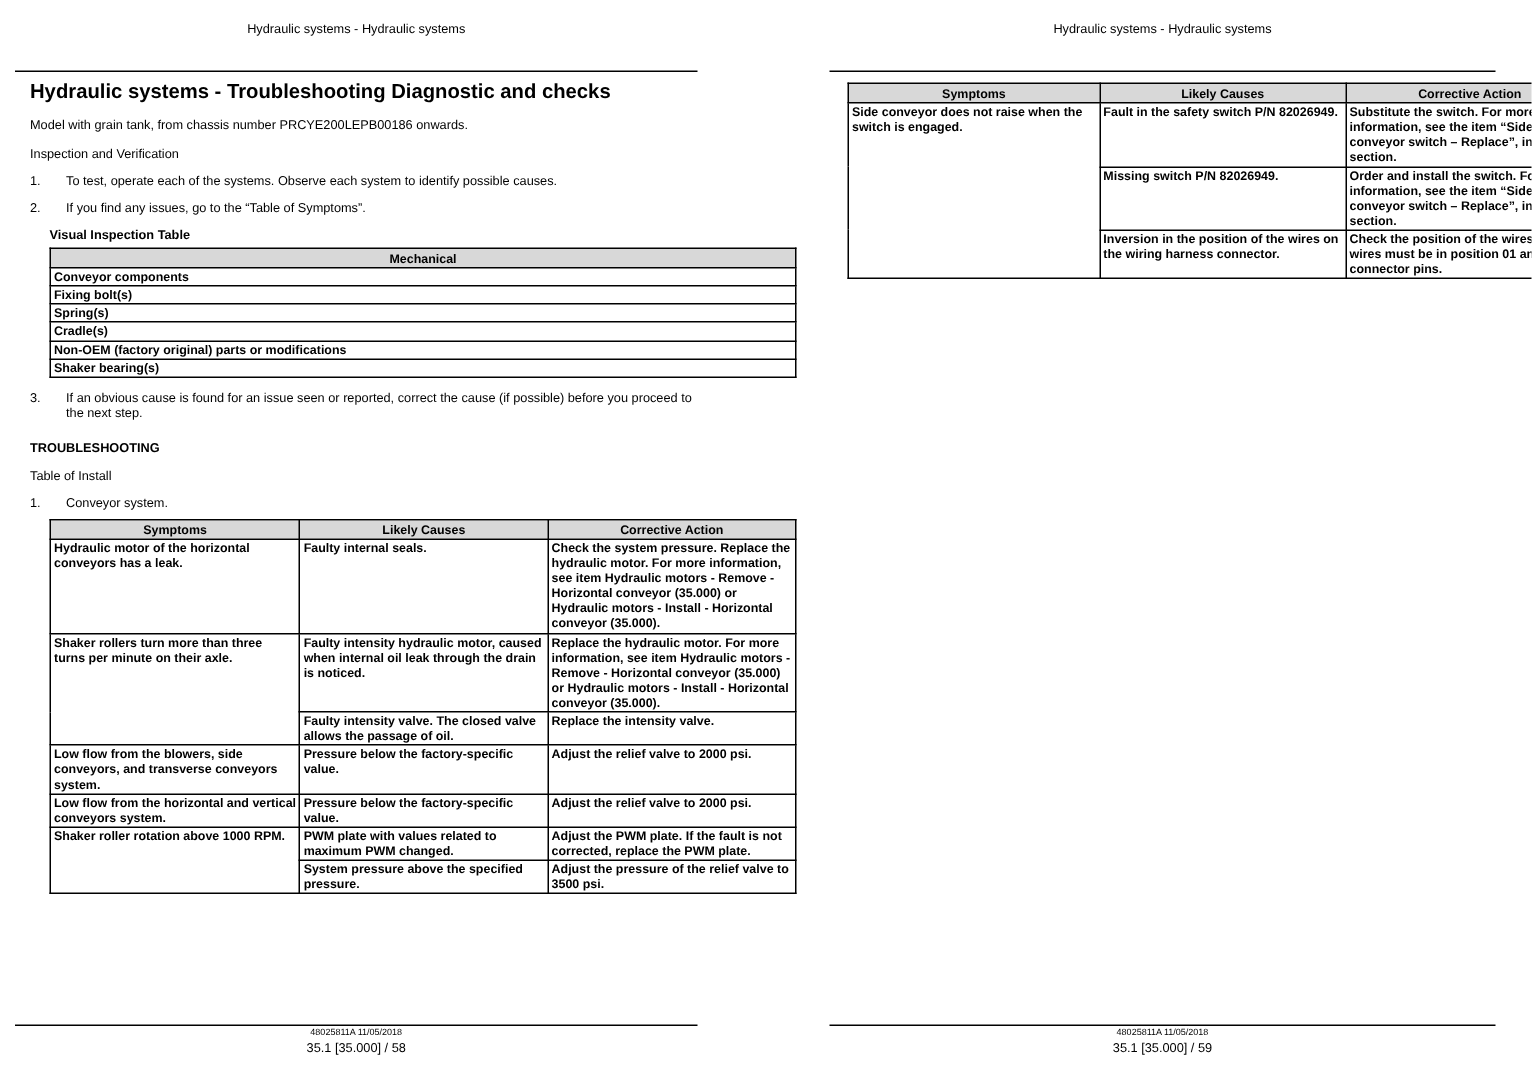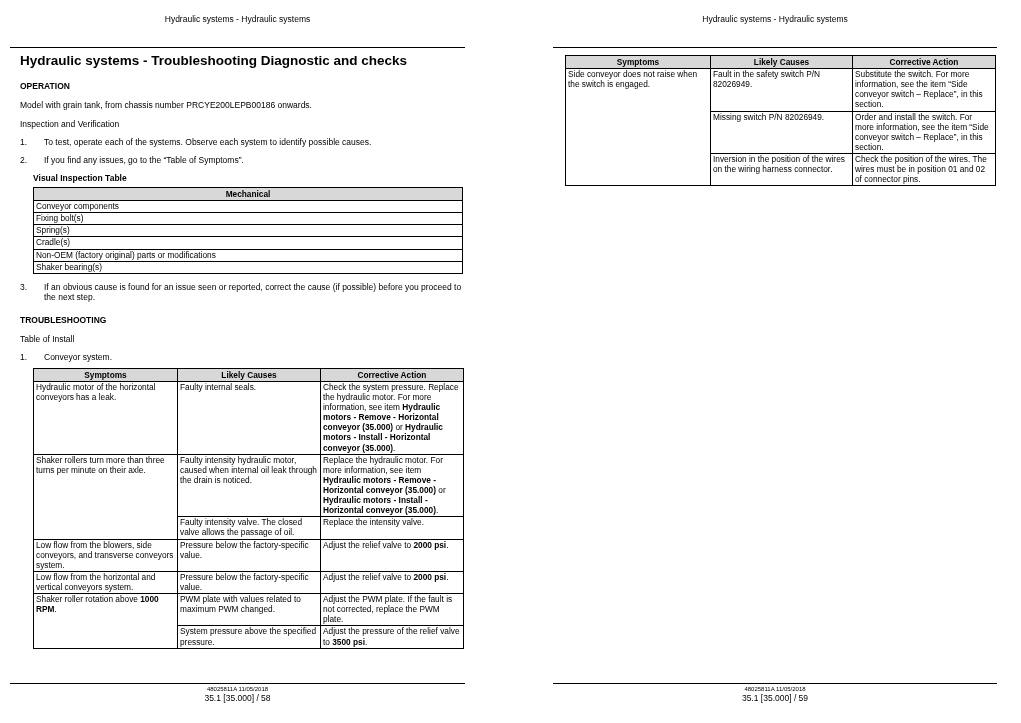"Side conveyor does not raise" table.doc-table th, table.doc-table td { font-weight: none -> bold }
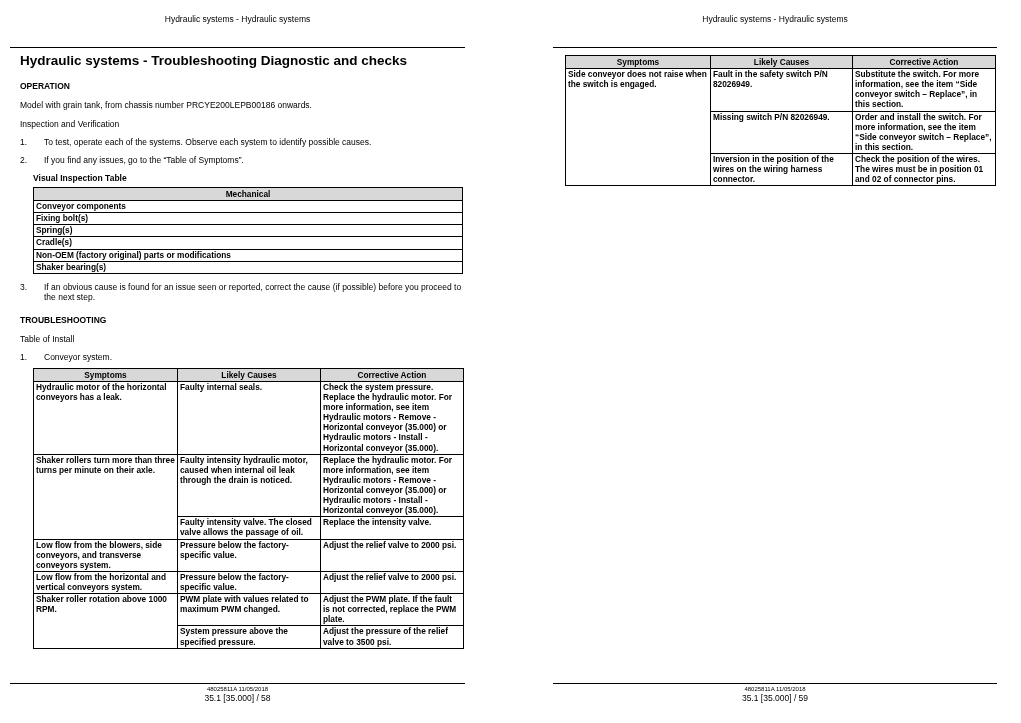"OPERATION" div.h2 { html: <div>OPERATION</div> -> none }
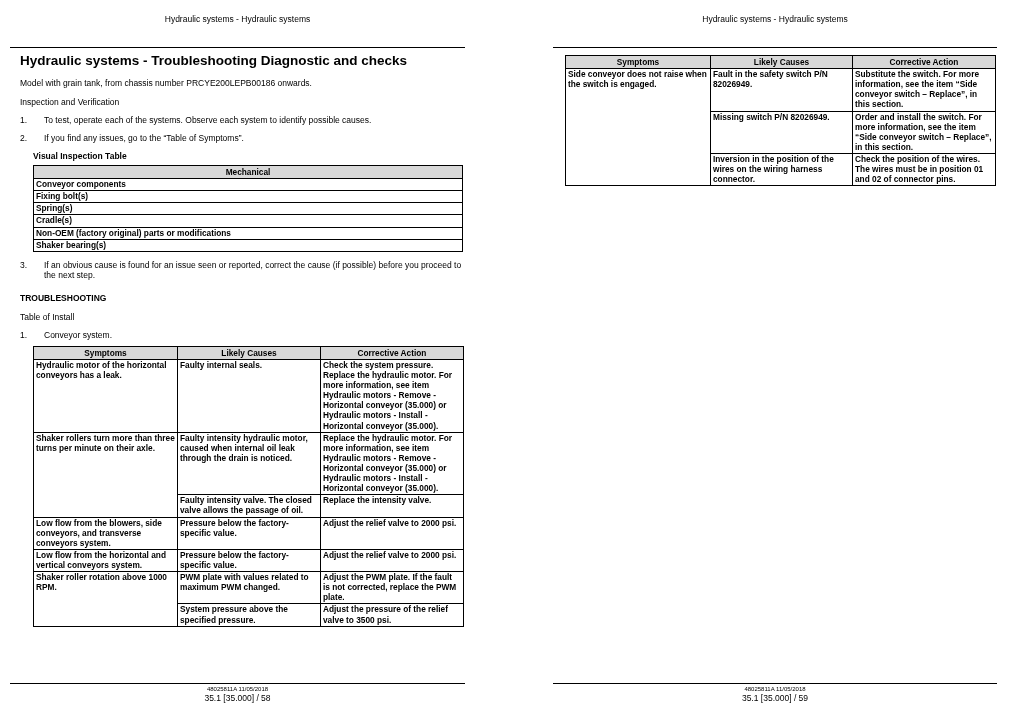"Mechanical" table.doc-table { width: 430px -> 498px }
